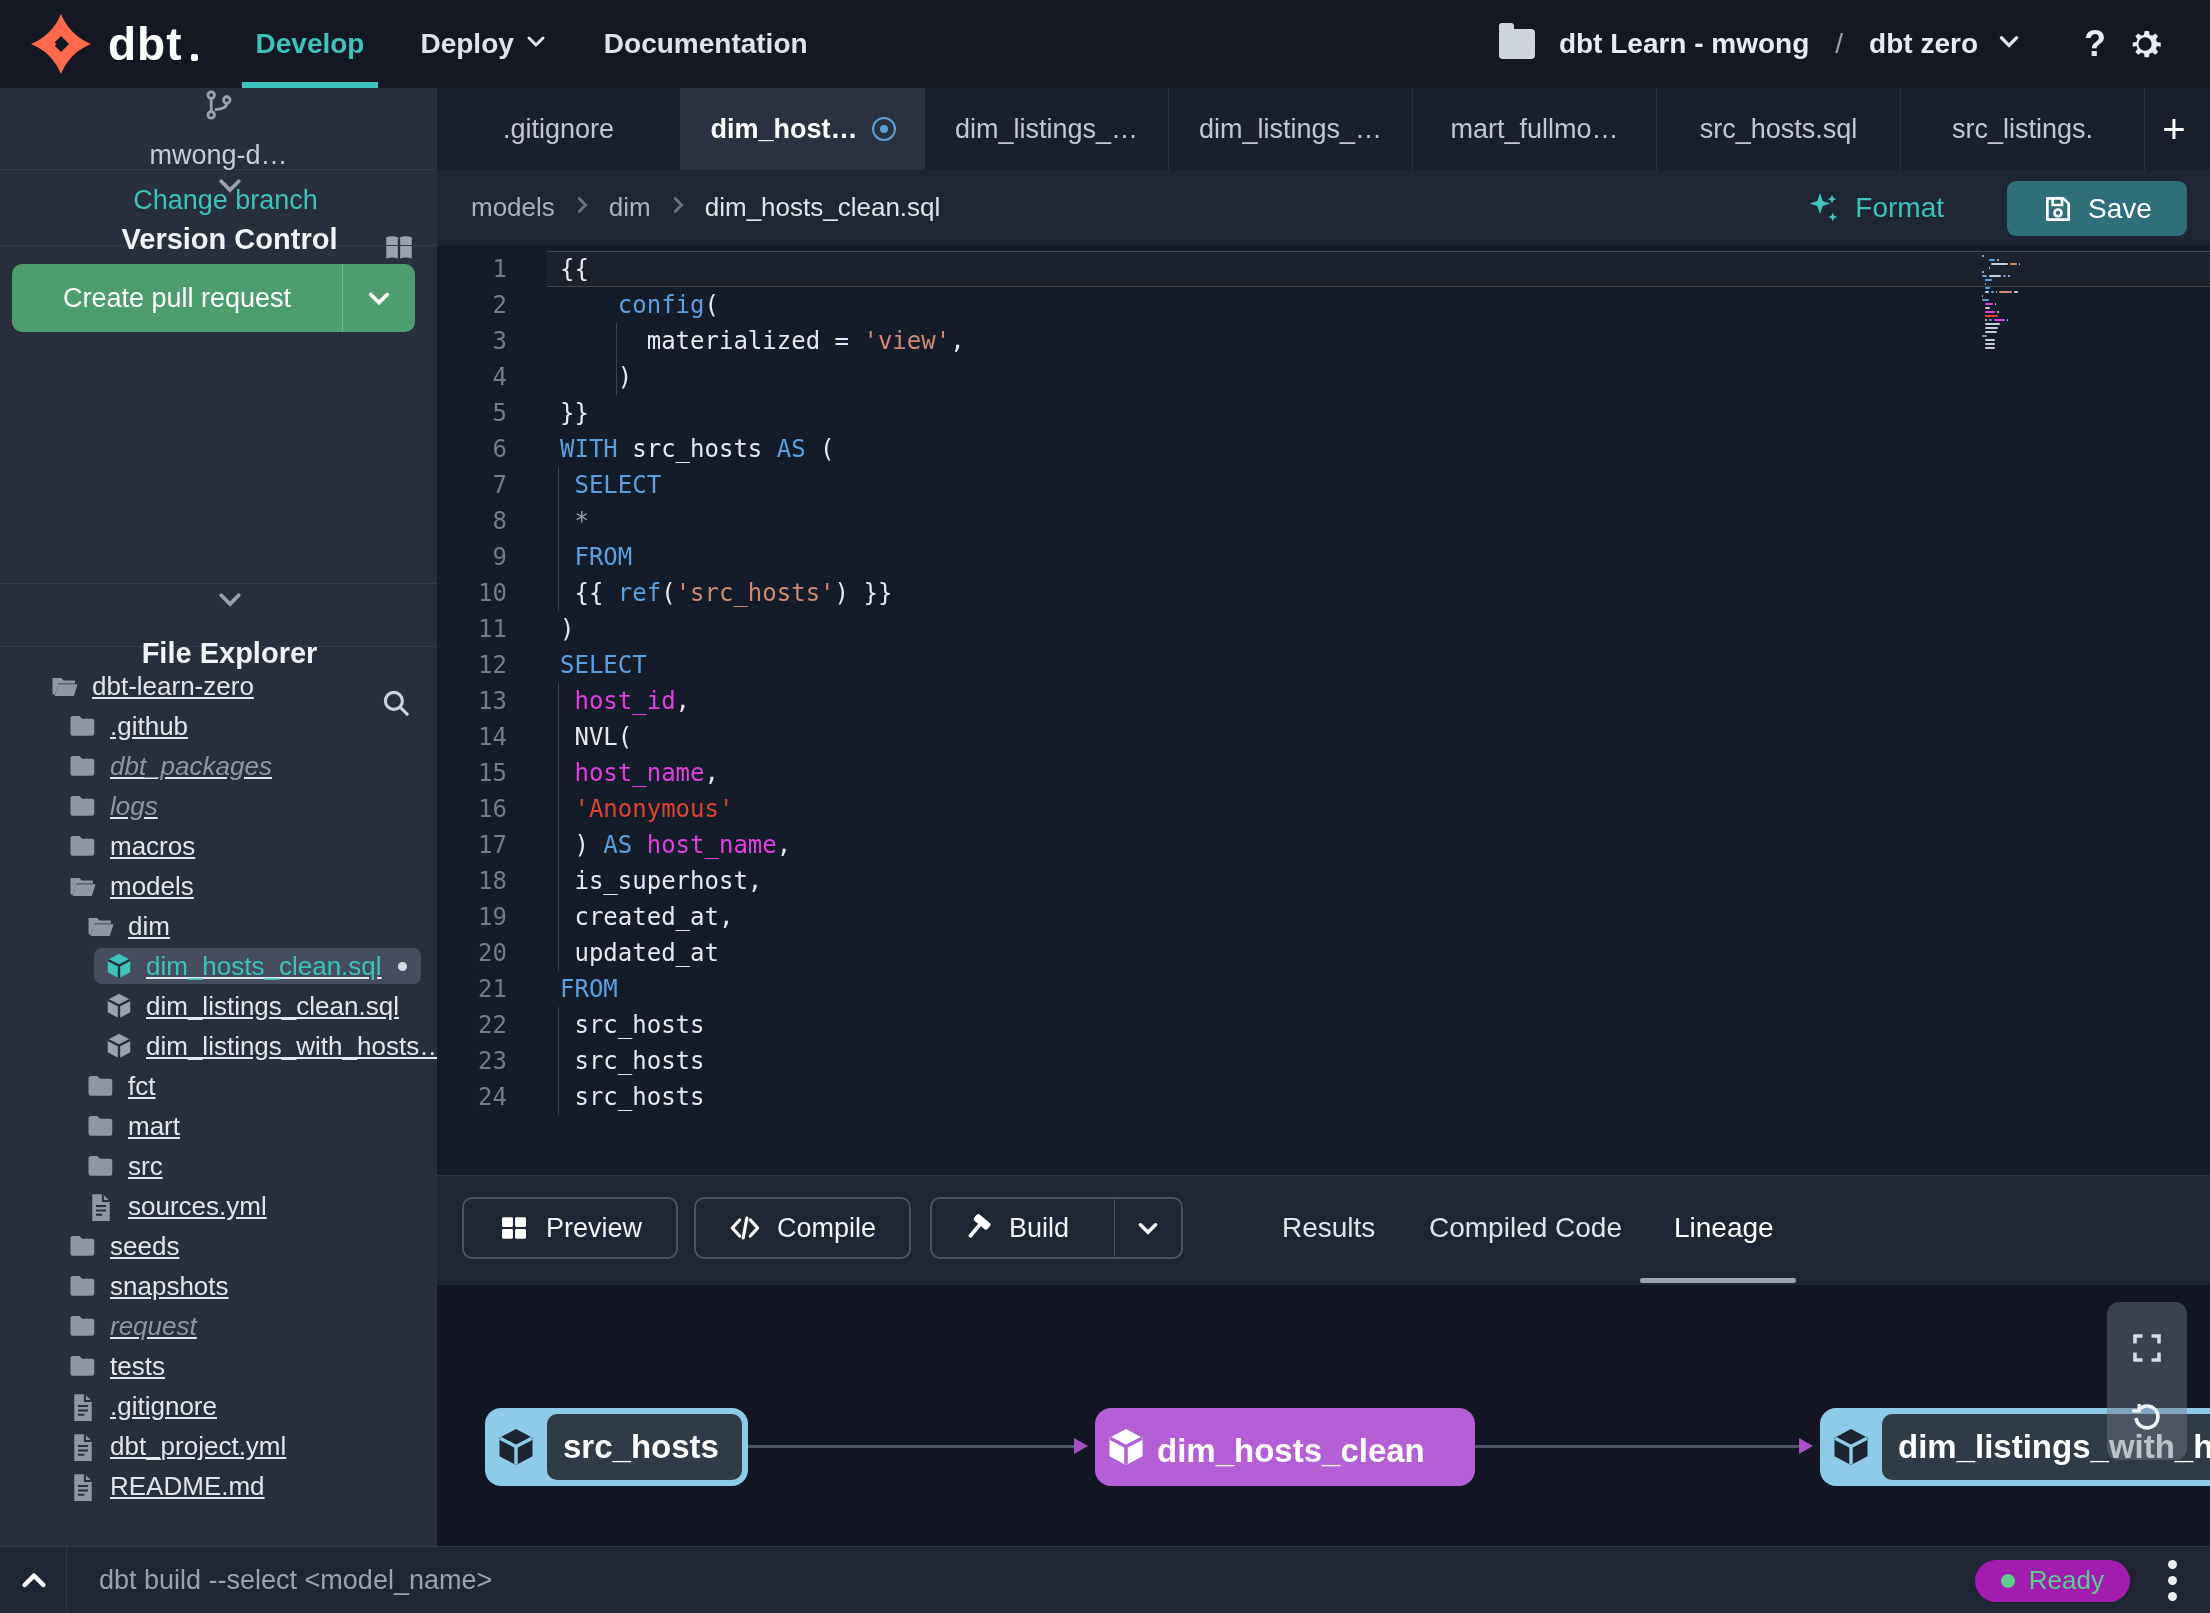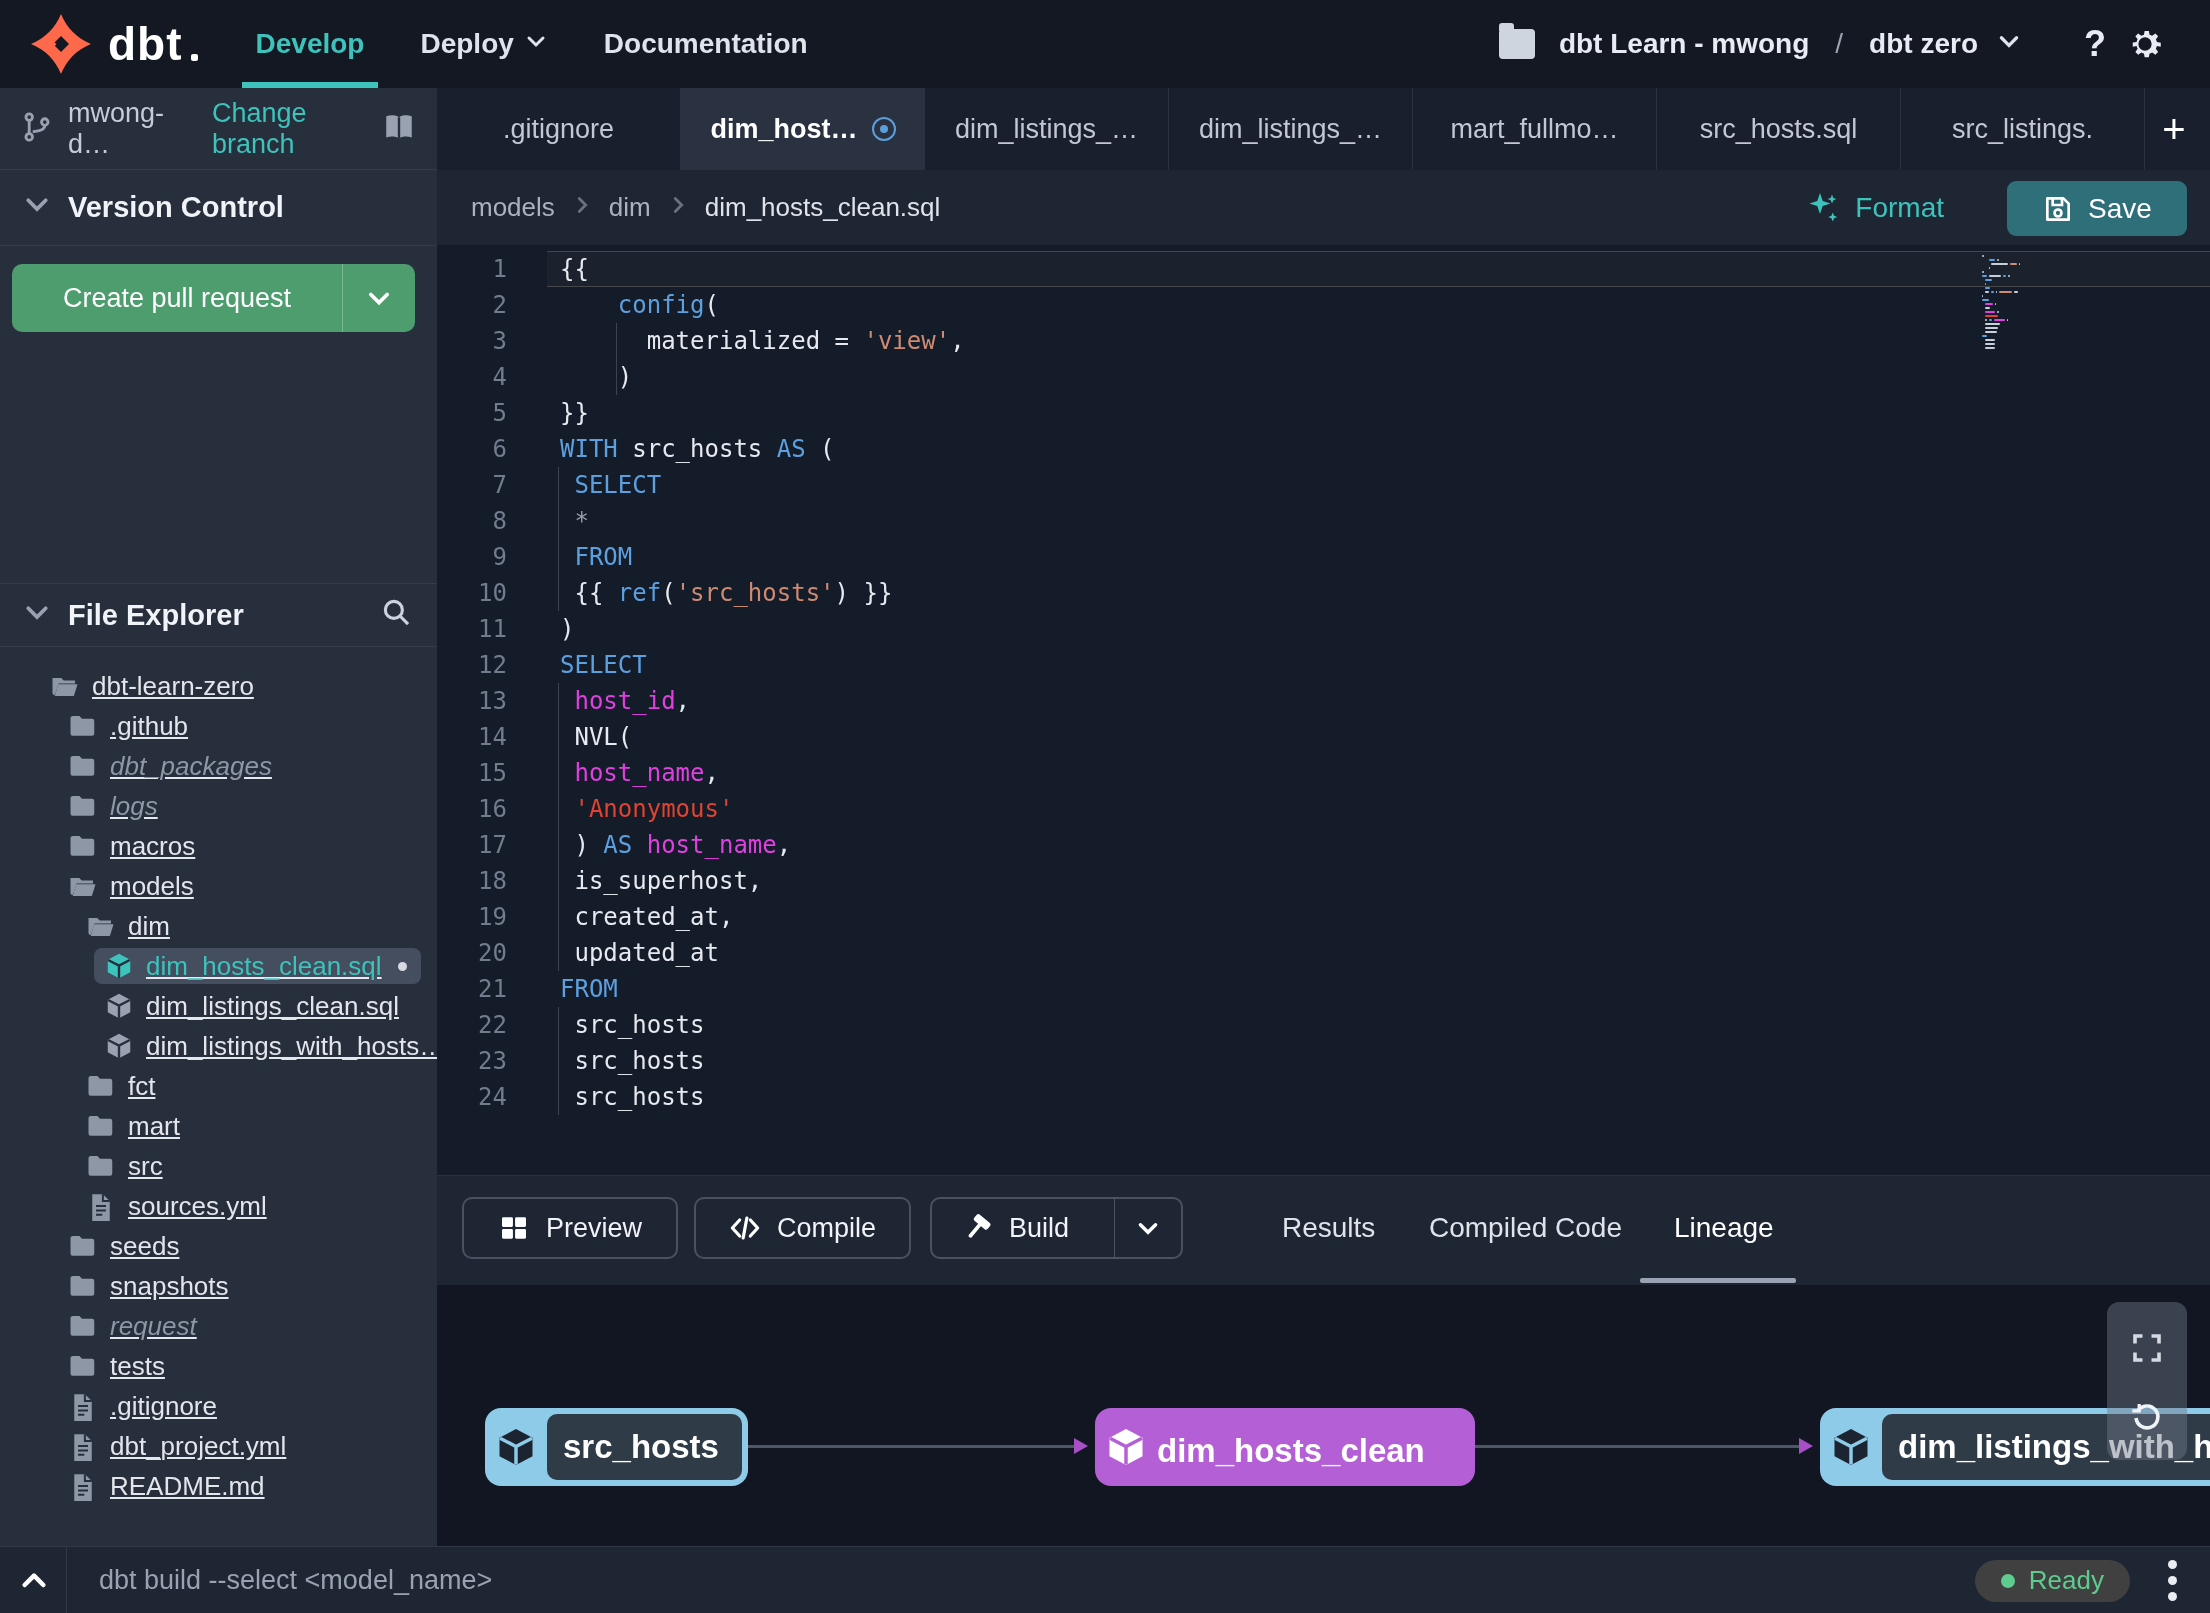"mwong-d…" .side-sec { flex-direction: none -> column }
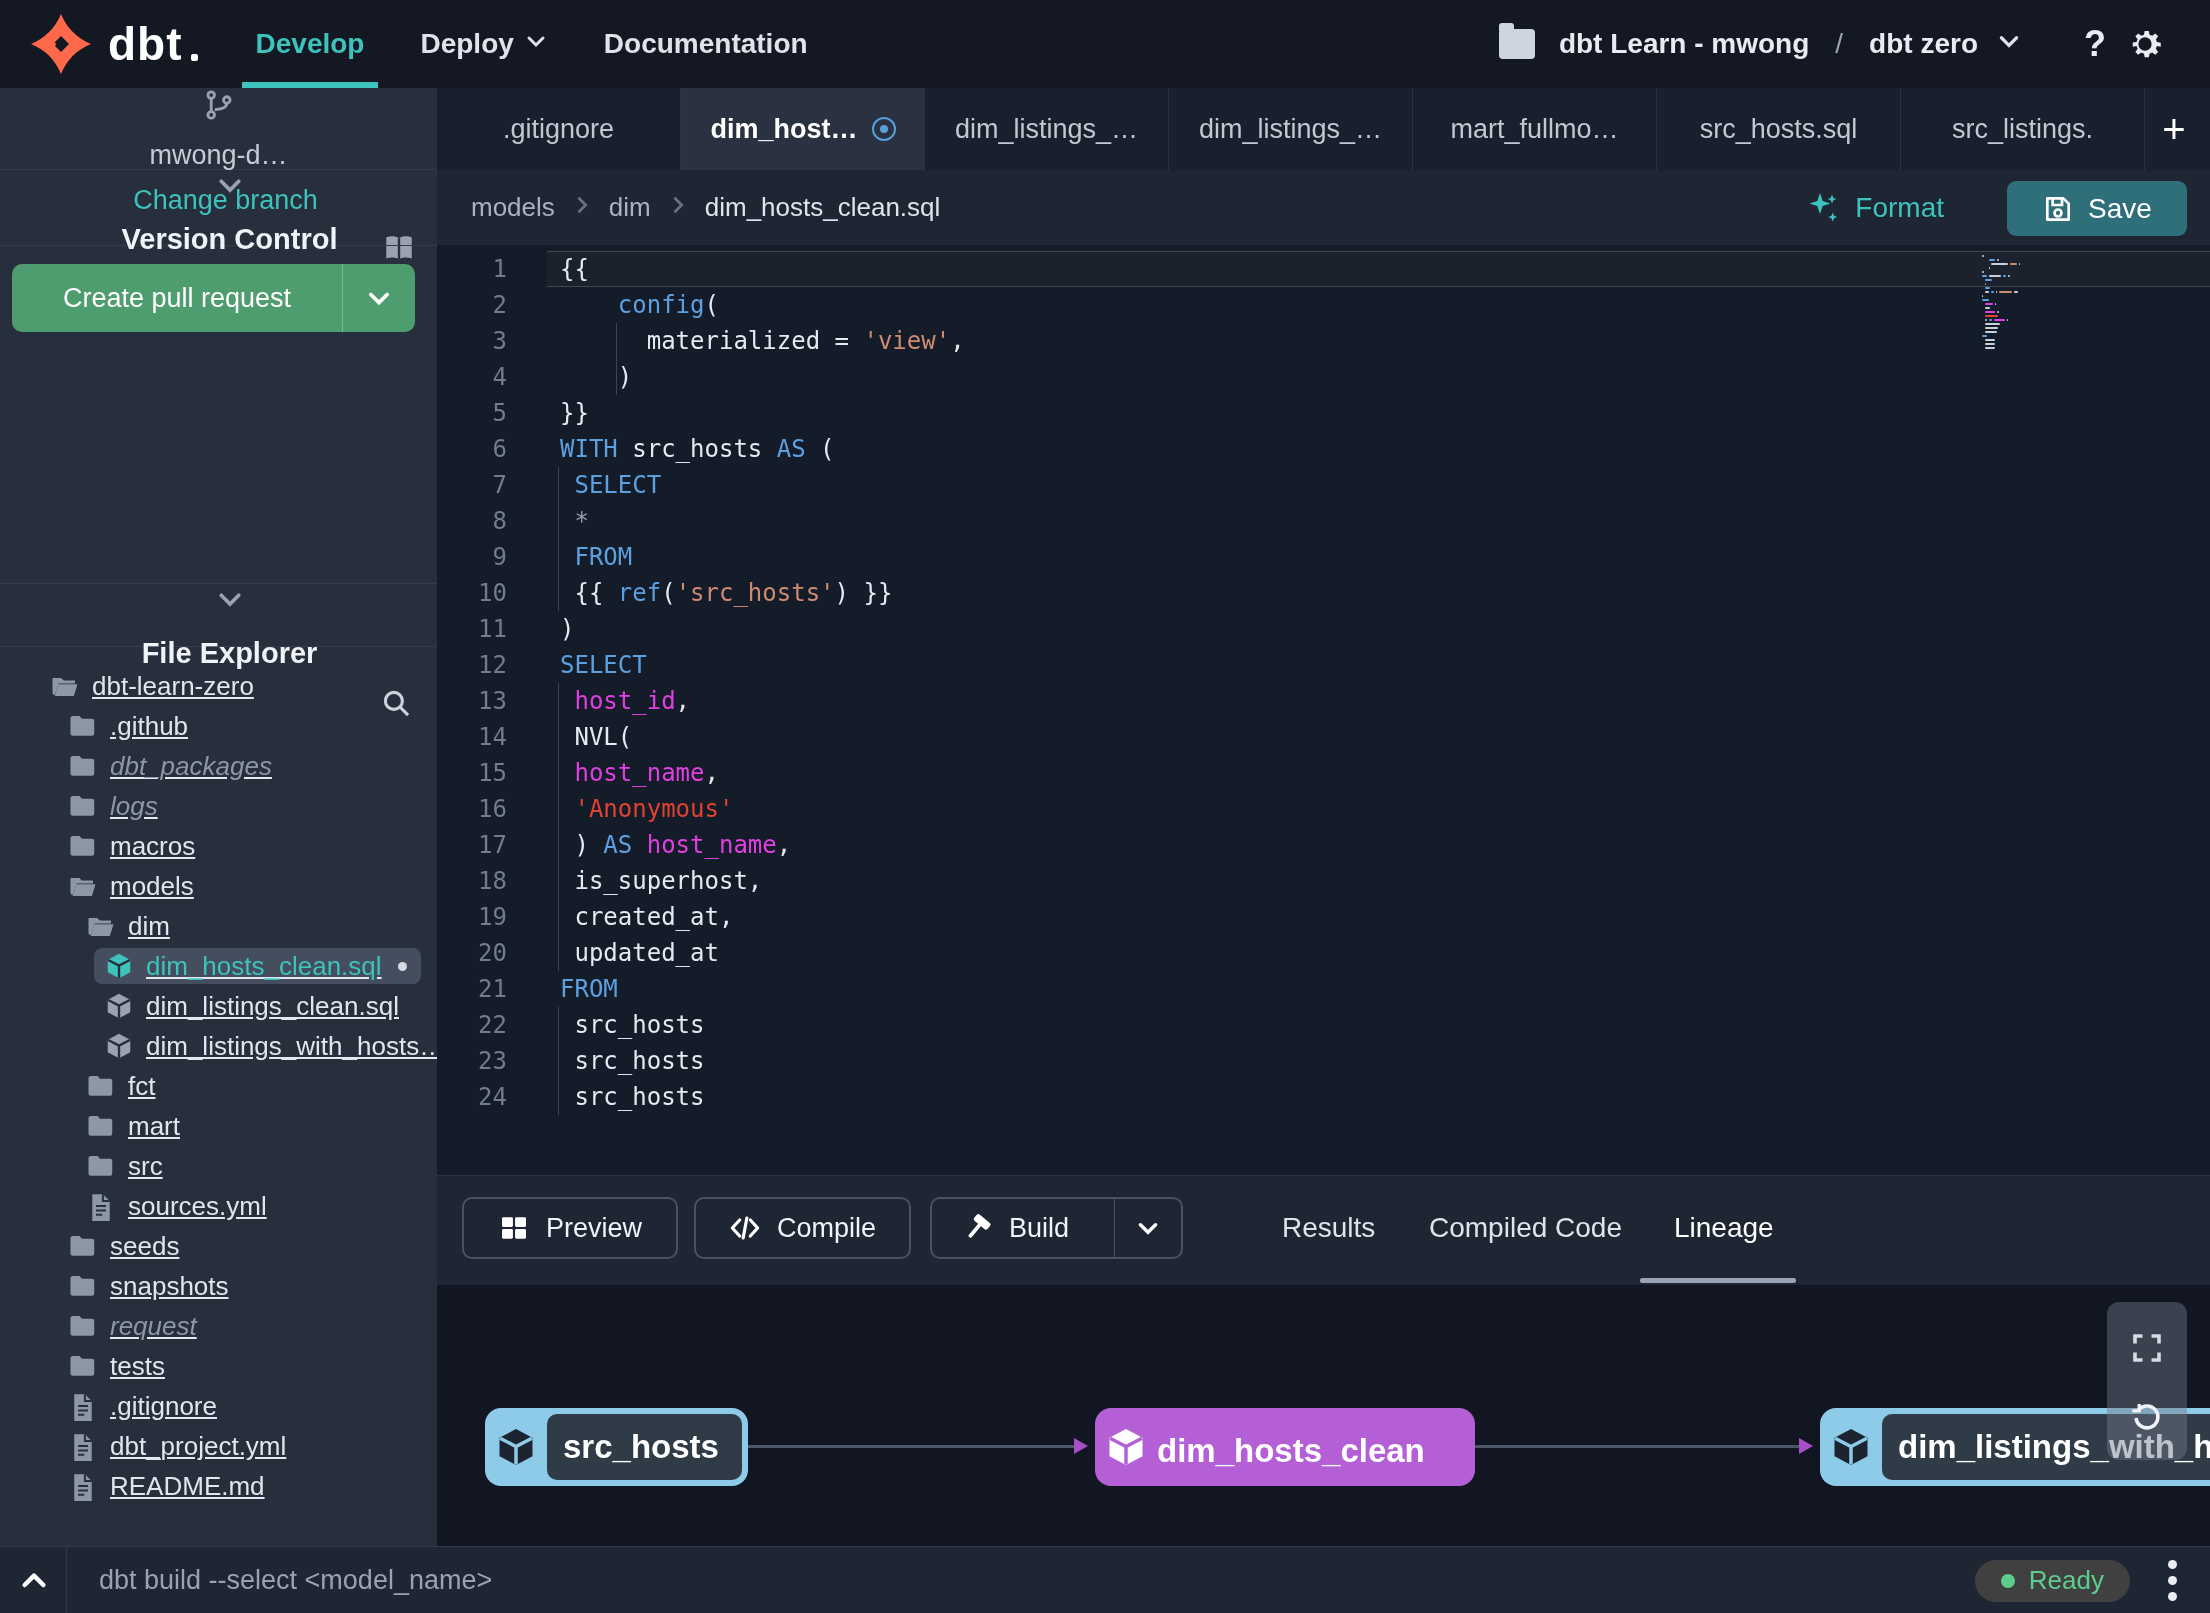"Ready" #ready { background: #404040 -> #a21caf }
